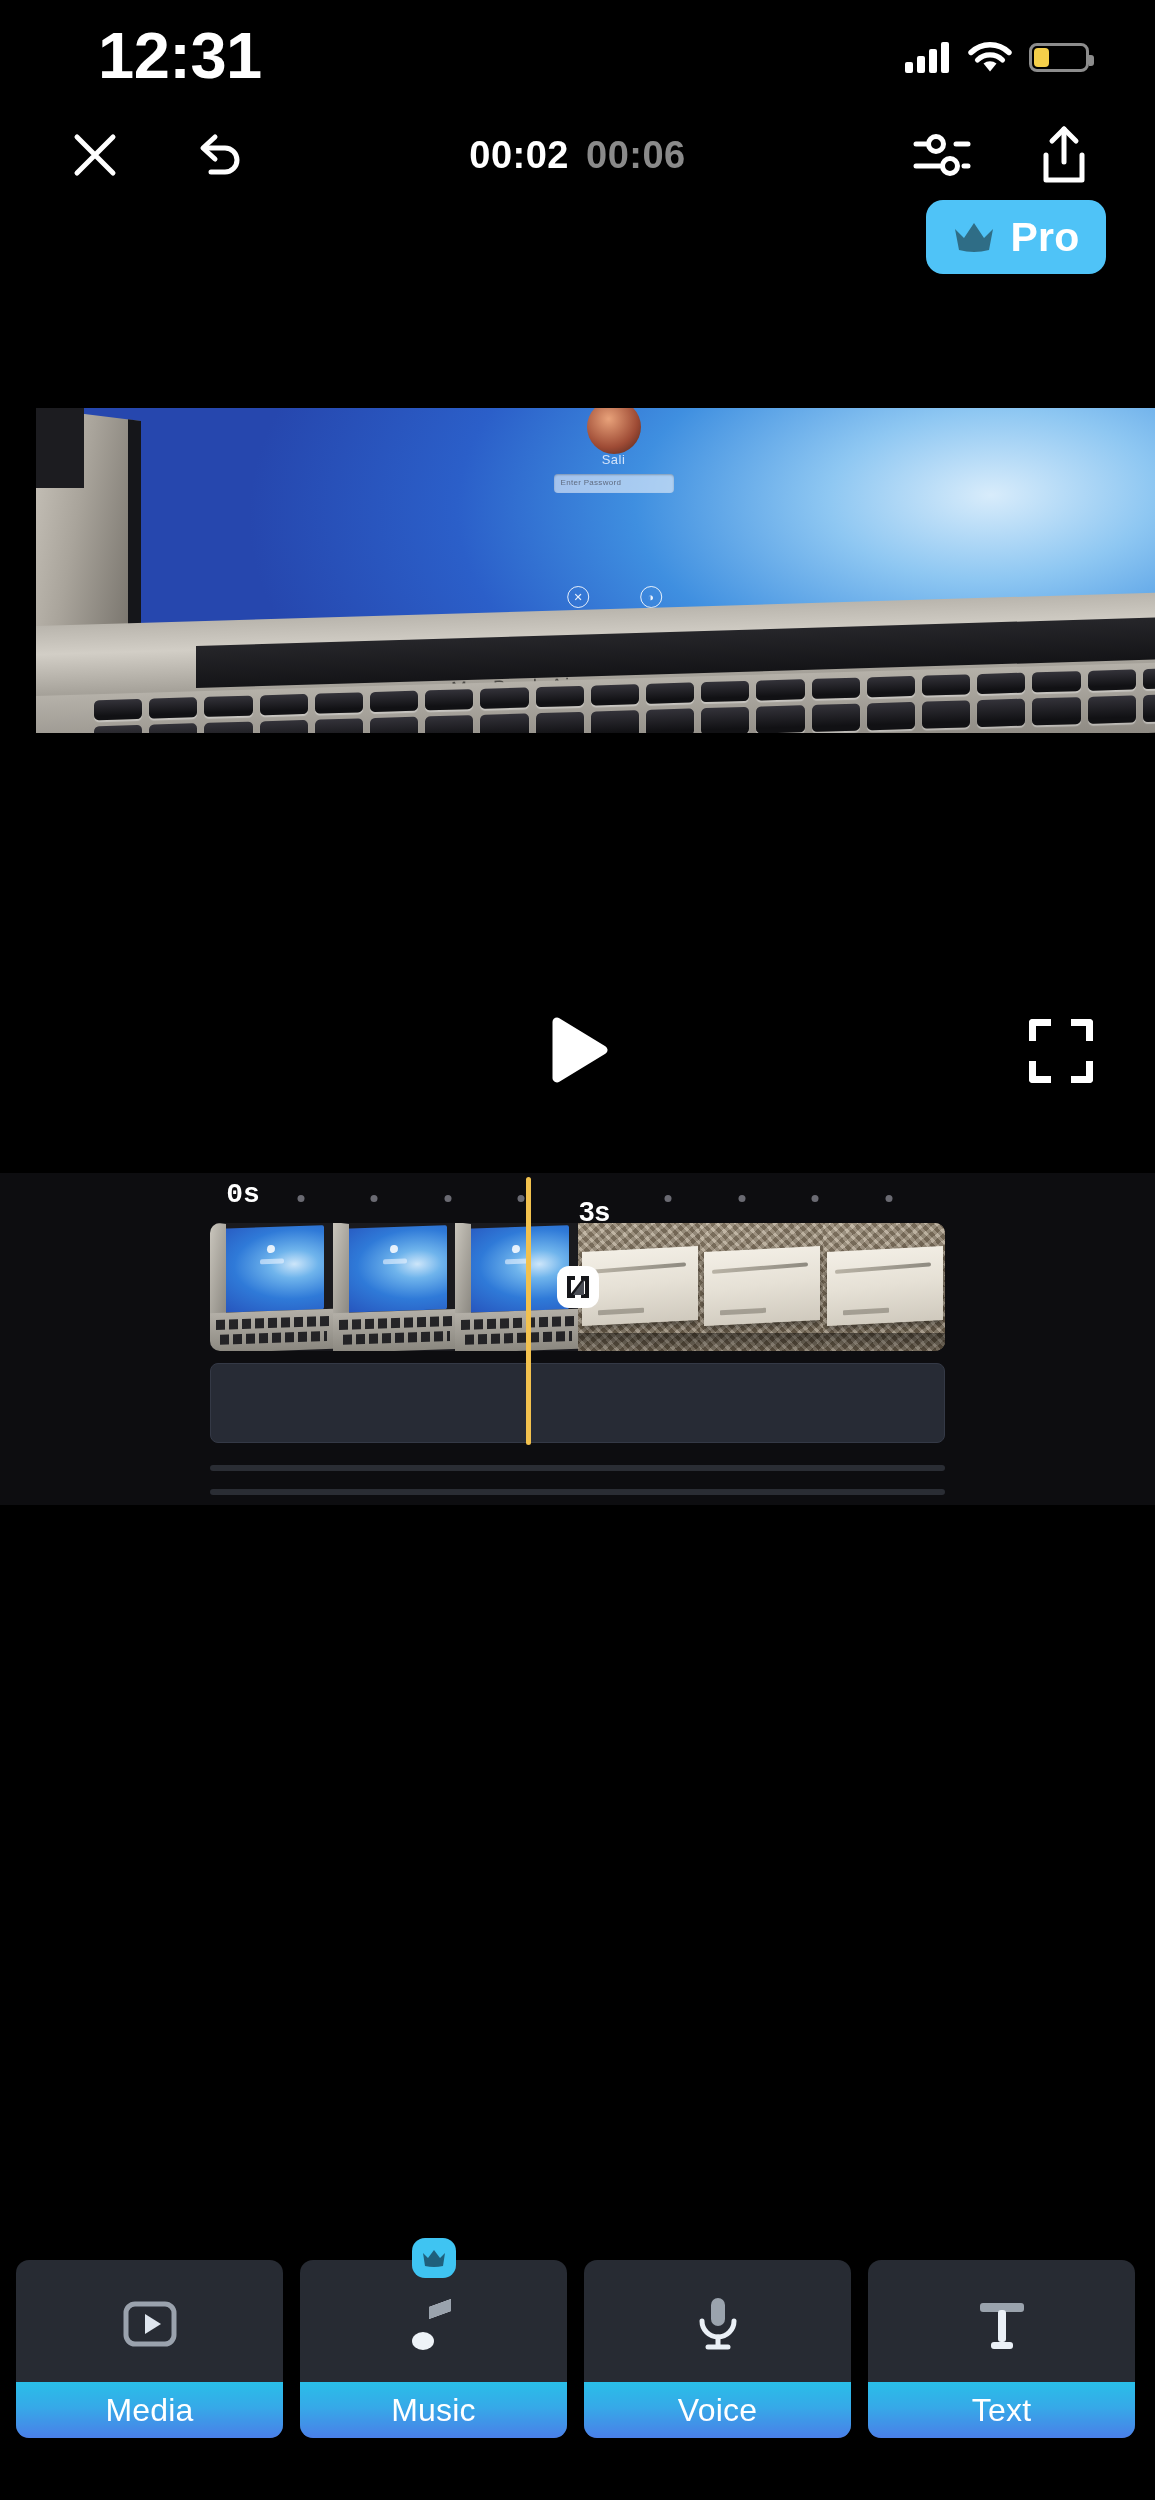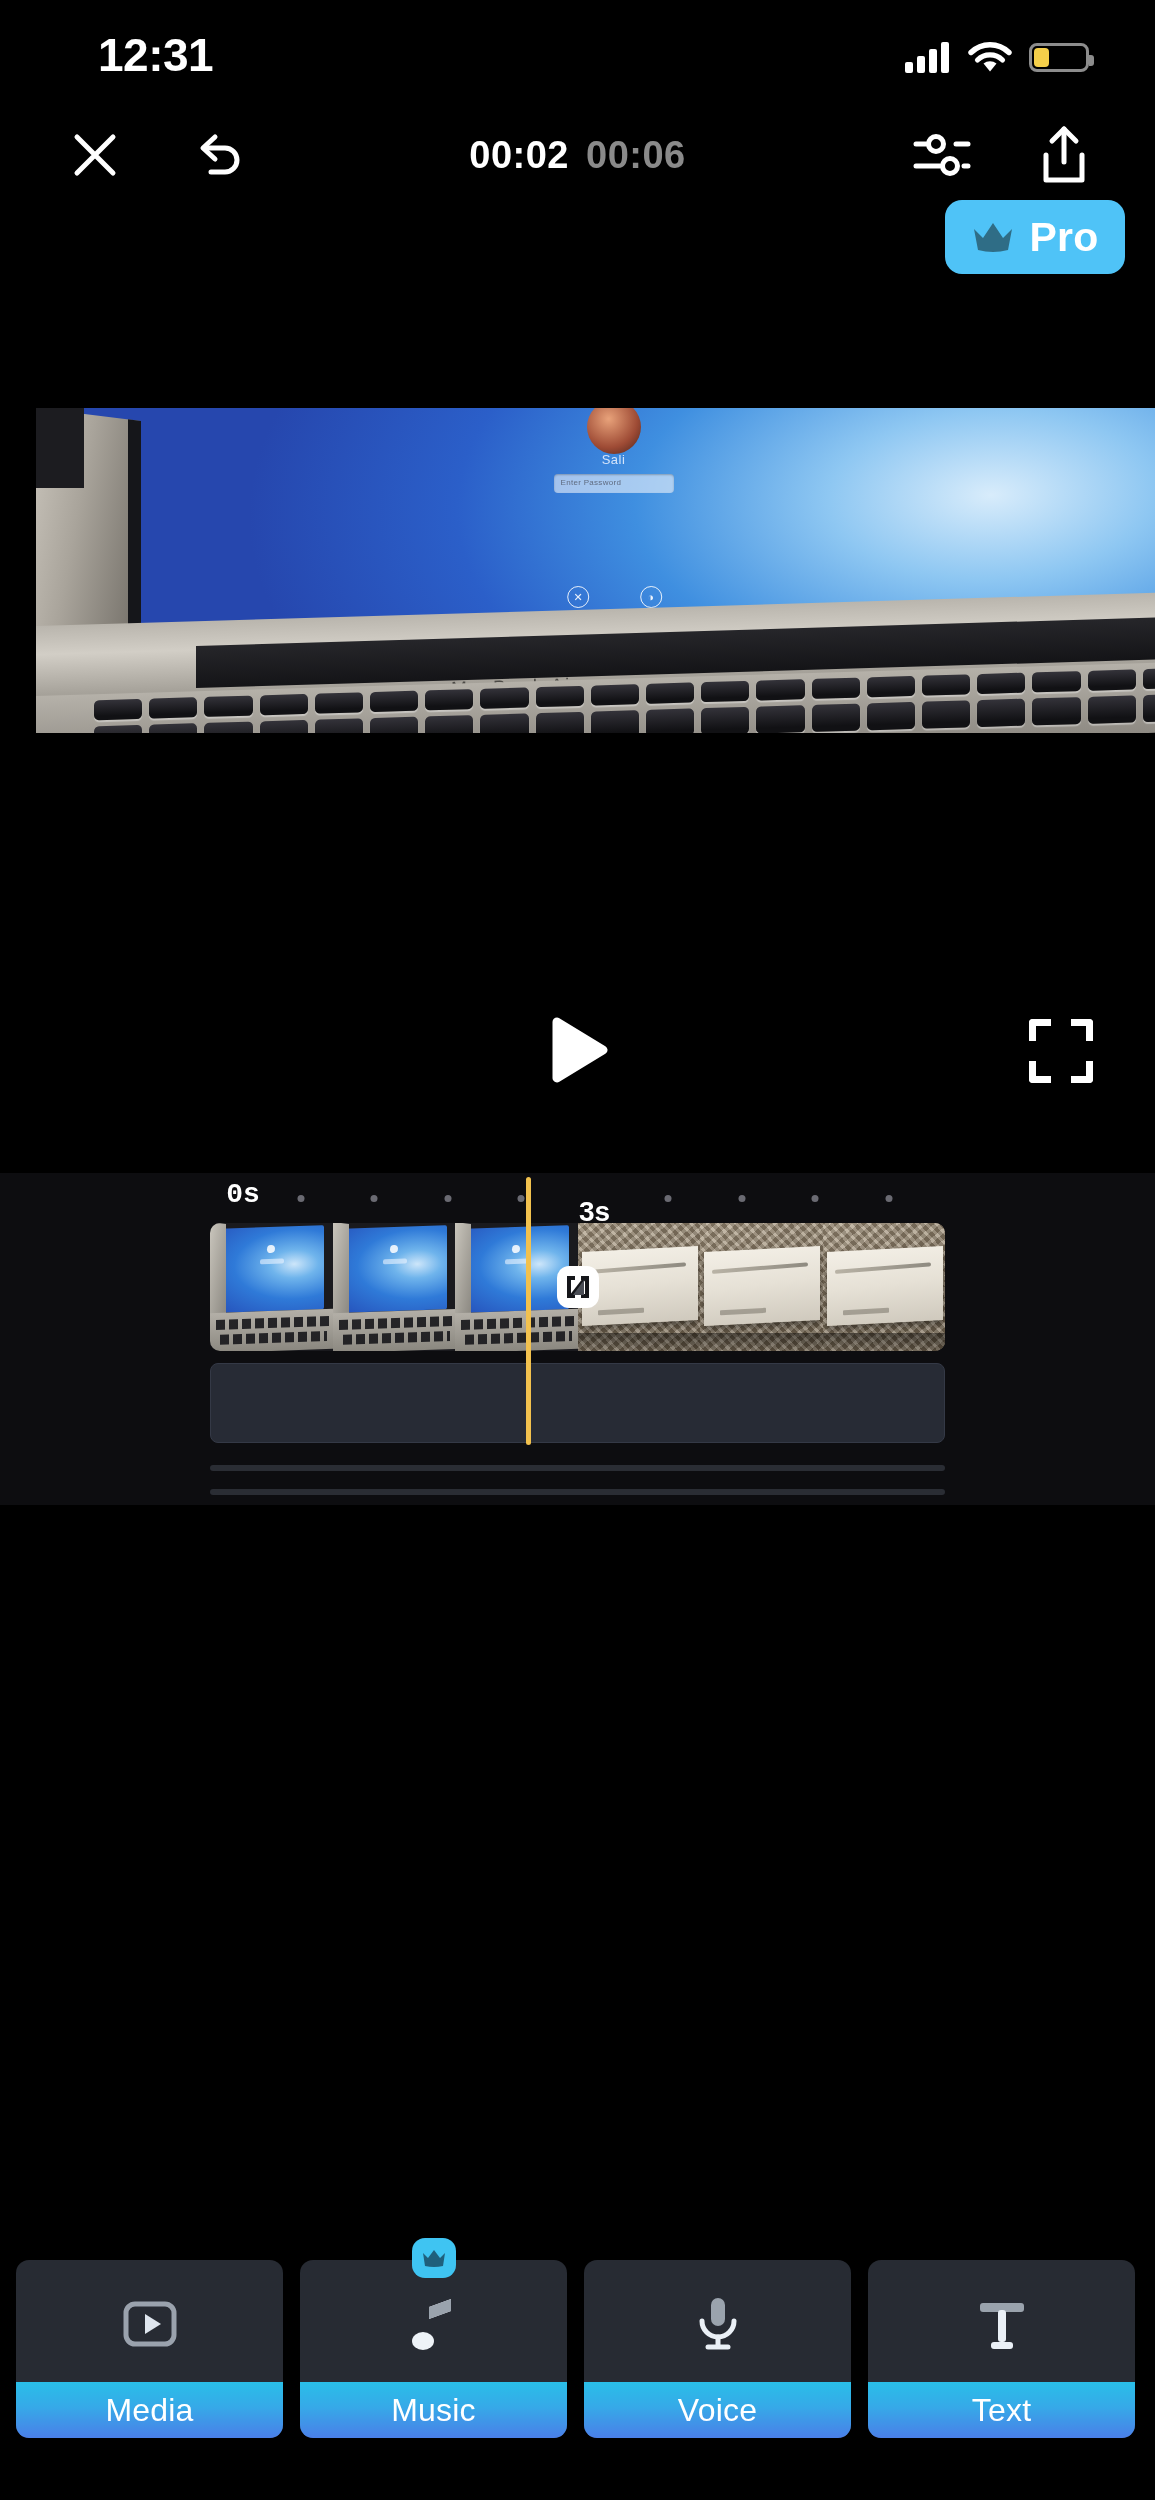"12:31" .status-time { font-size: 46px -> 65px }
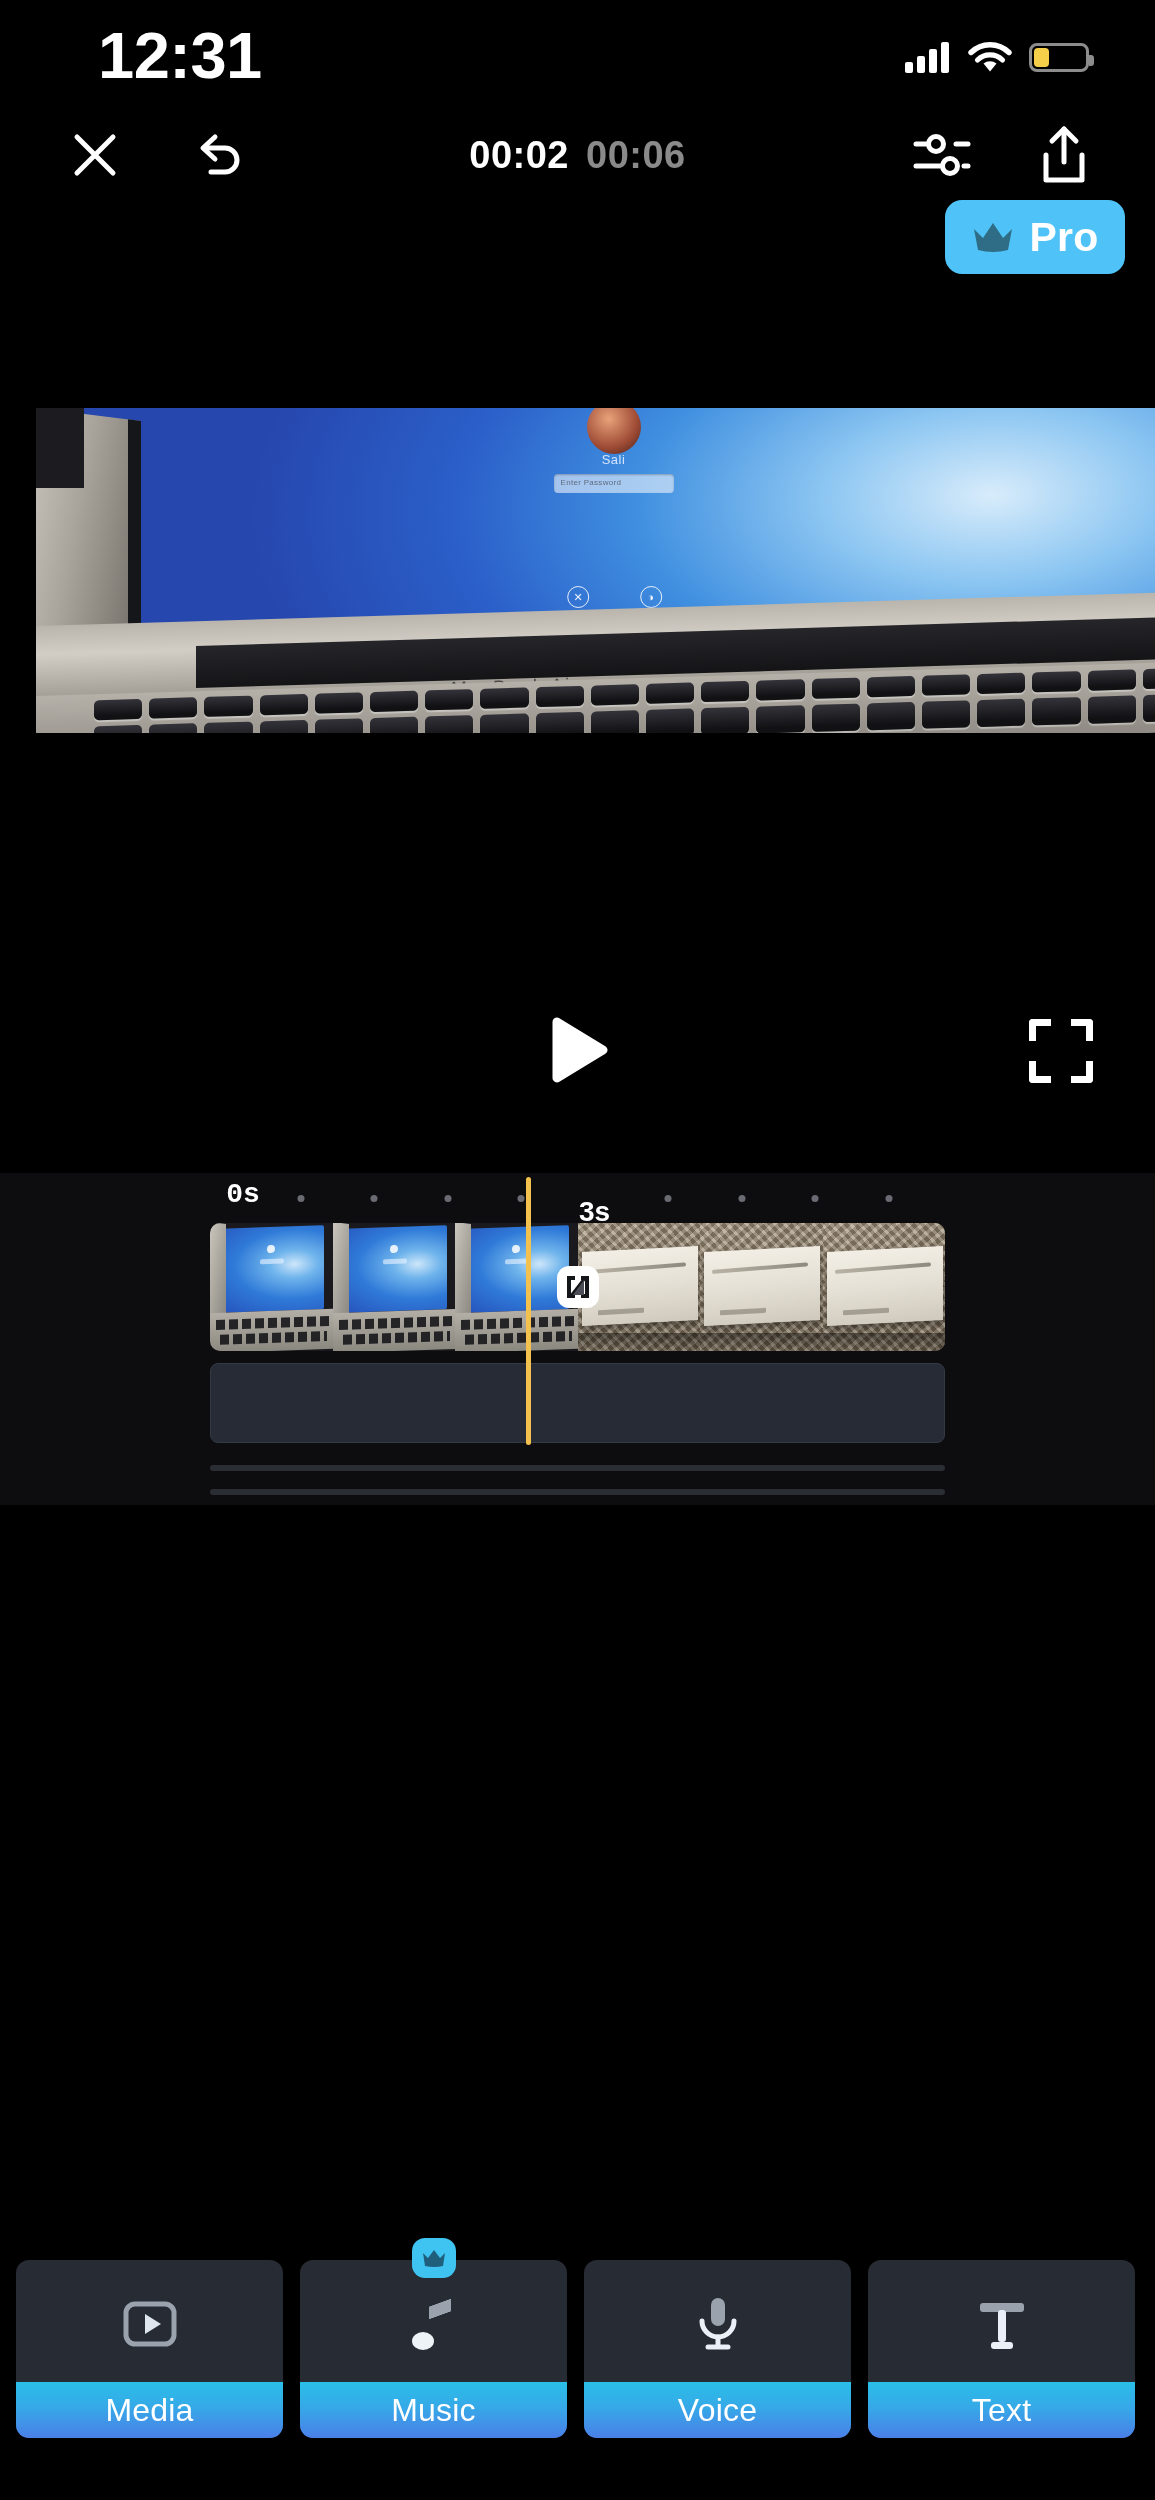"Pro" .pro-wrap { padding-right: 30px -> 49px }
